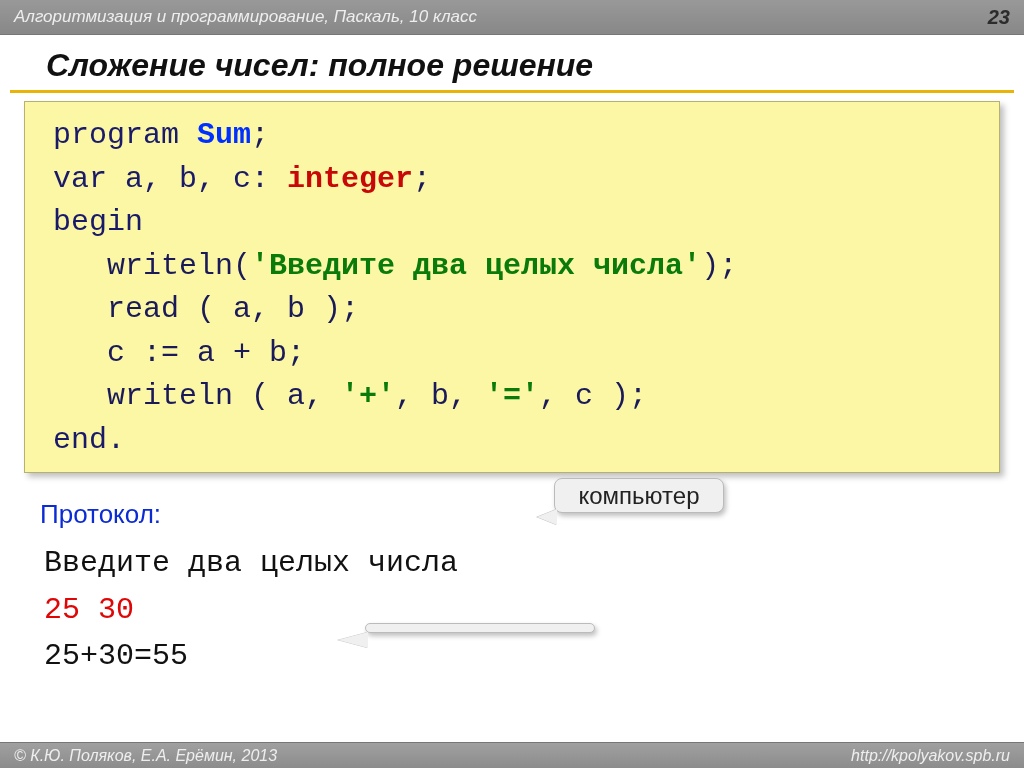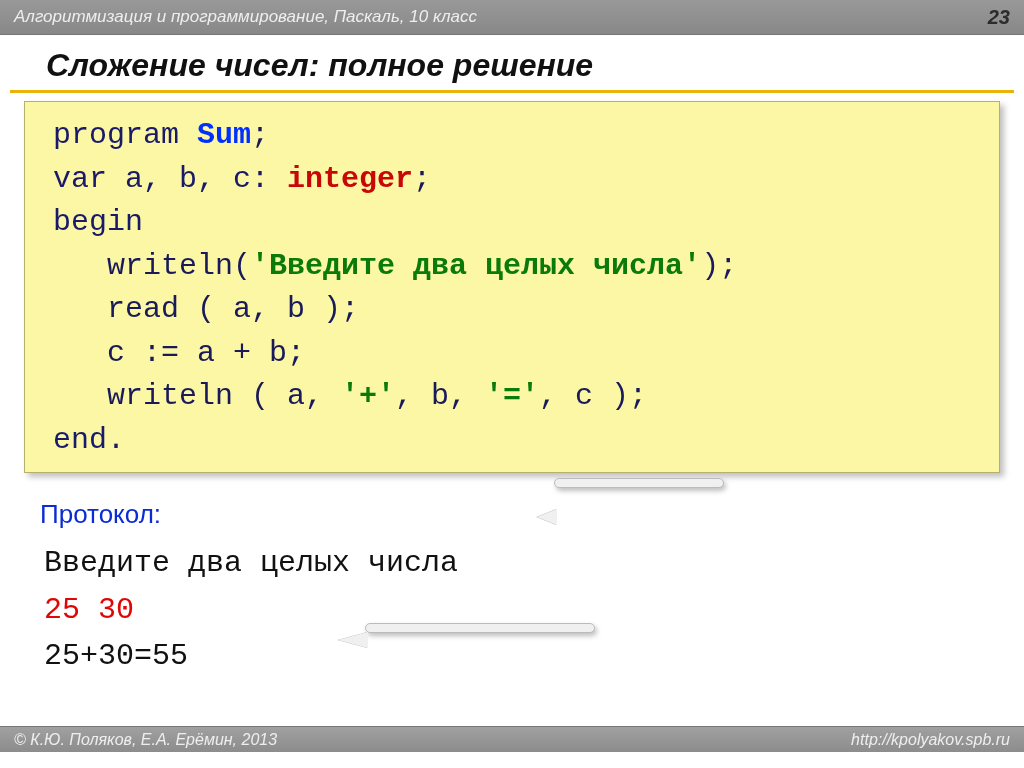"компьютер" span { html: none -> <span>компьютер</span> }
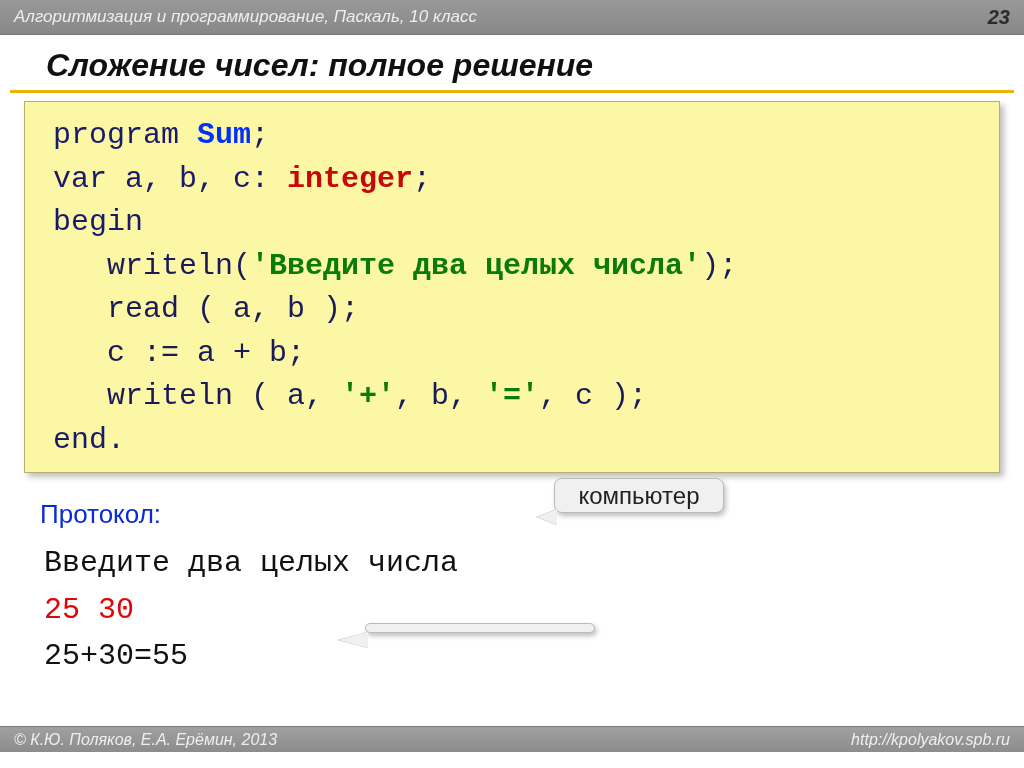"© К.Ю. Поляков, Е.А. Ерёмин," .footer { bottom: 16px -> 0 }
